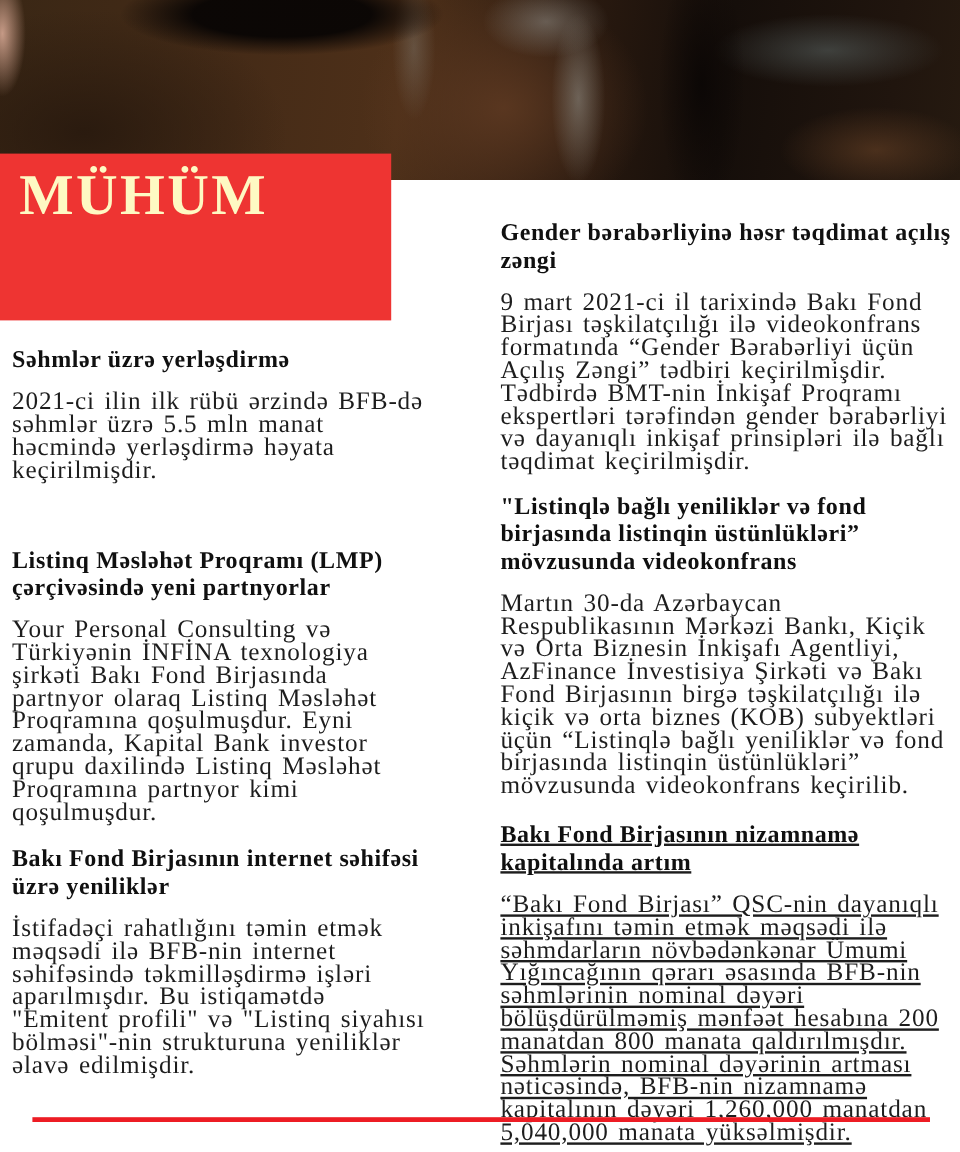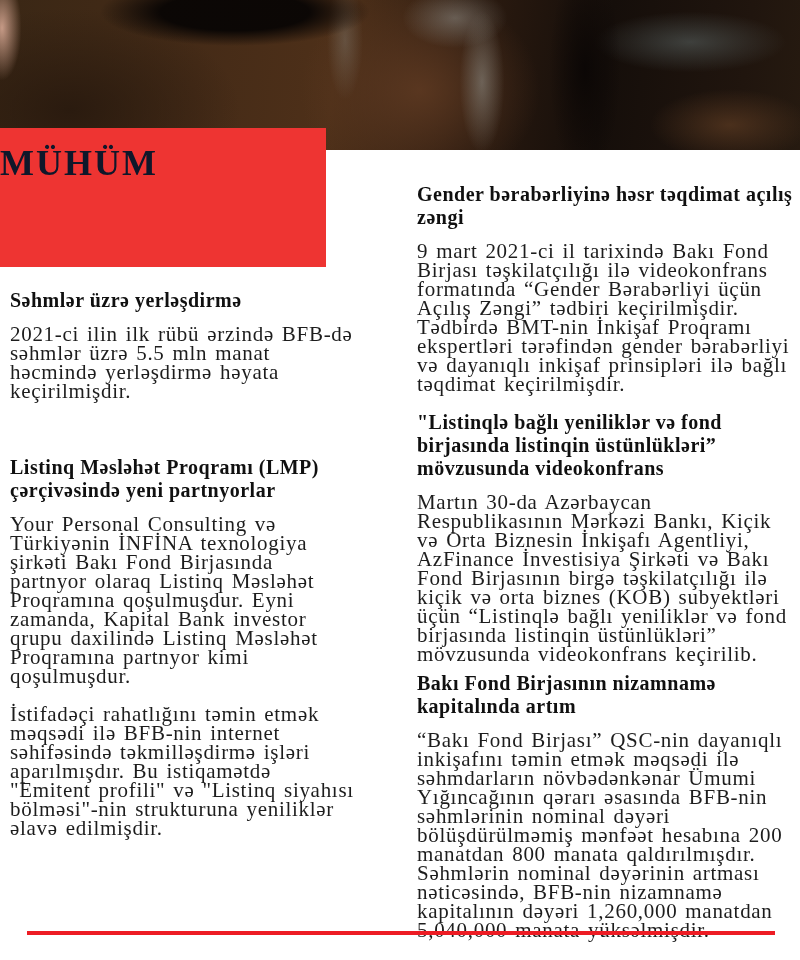"MÜHÜM" #headline-box .title { color: #0f172a -> #fef9c3; font-size: 36px -> 48px; padding: 13px 10px 0 0 -> 13px 10px 0 16px }
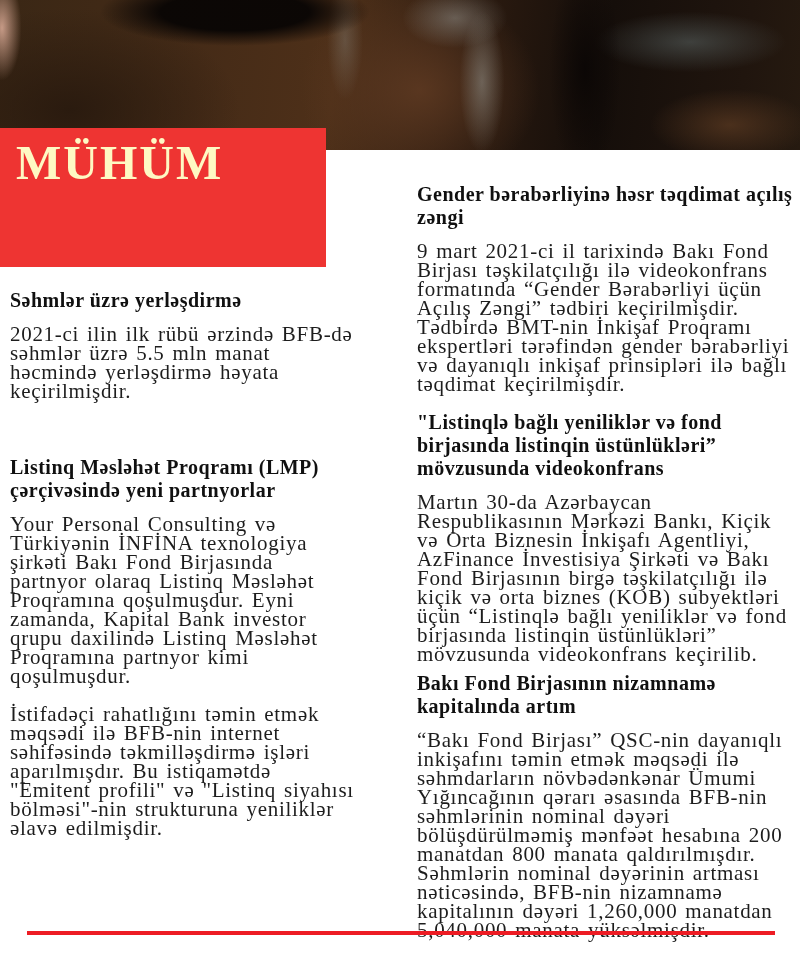"Bakı Fond Birjasının nizamnamə" #sec-r3 { margin-top: 8px -> 21px; text-decoration: none -> underline }
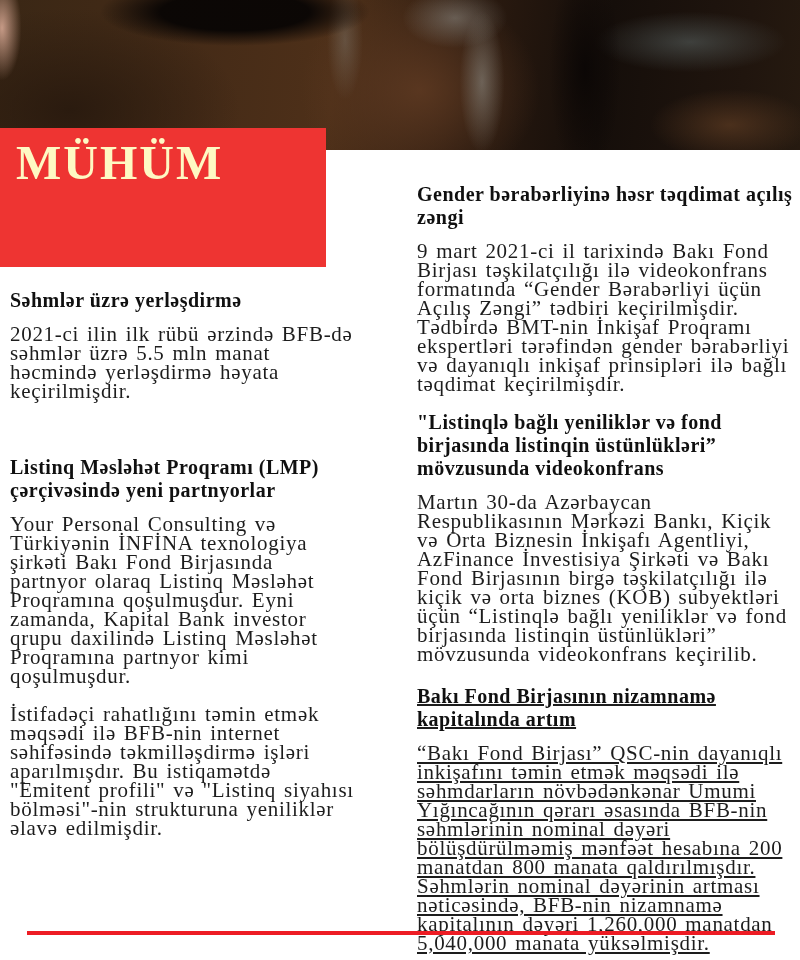"Bakı Fond Birjasının internet səhifəsi" h3 { html: none -> <h3>Bakı Fond Birjasının internet səhifəsi üzrə yeniliklər</h3> }
